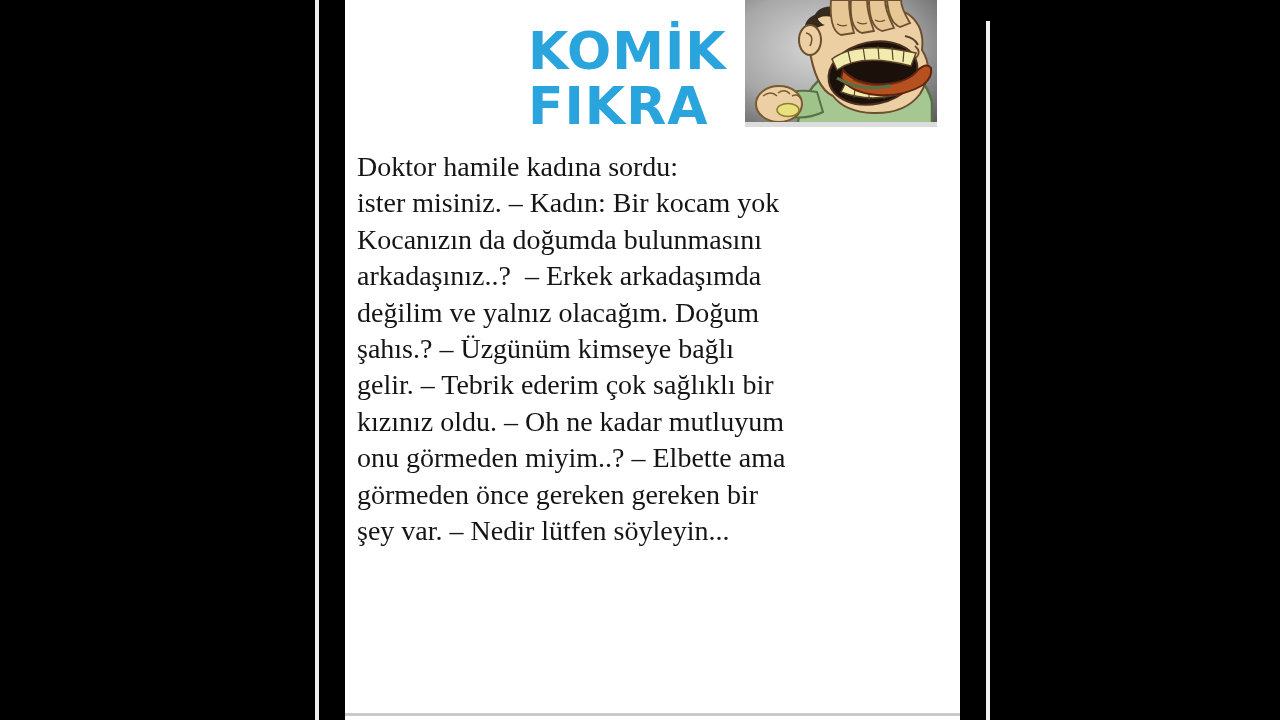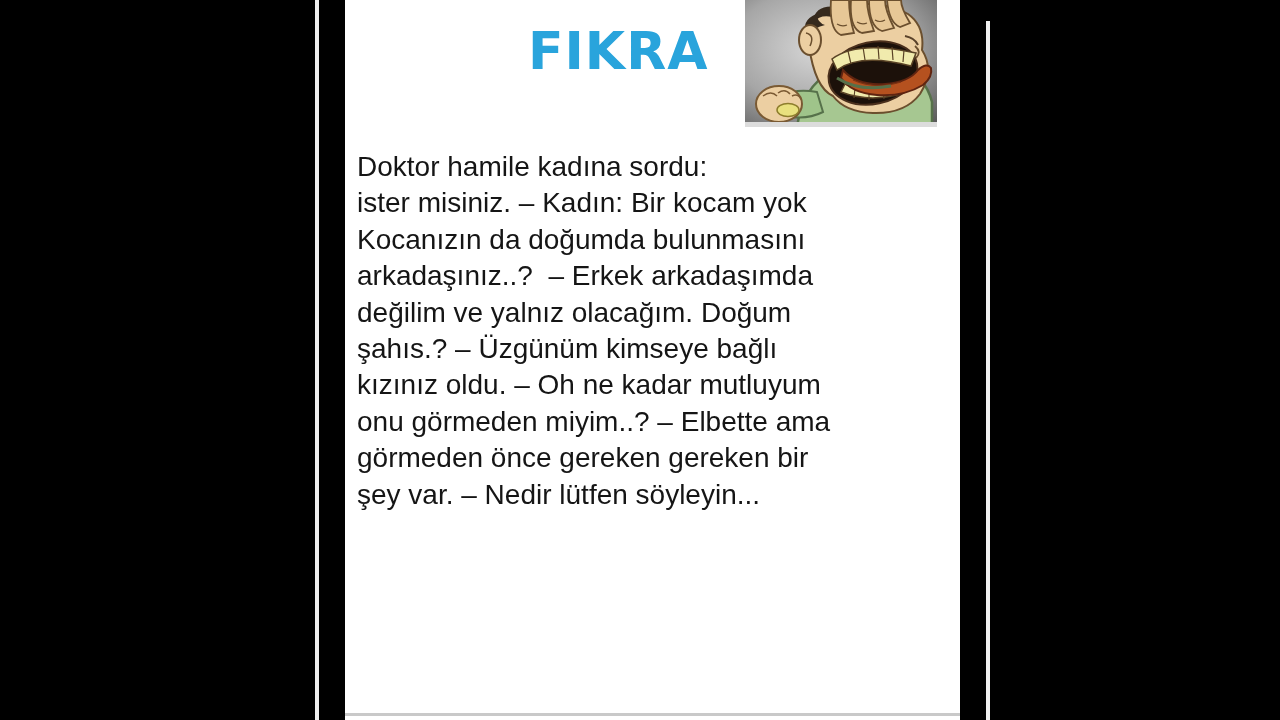"KOMİK" div { html: none -> <div>KOMİK</div> }
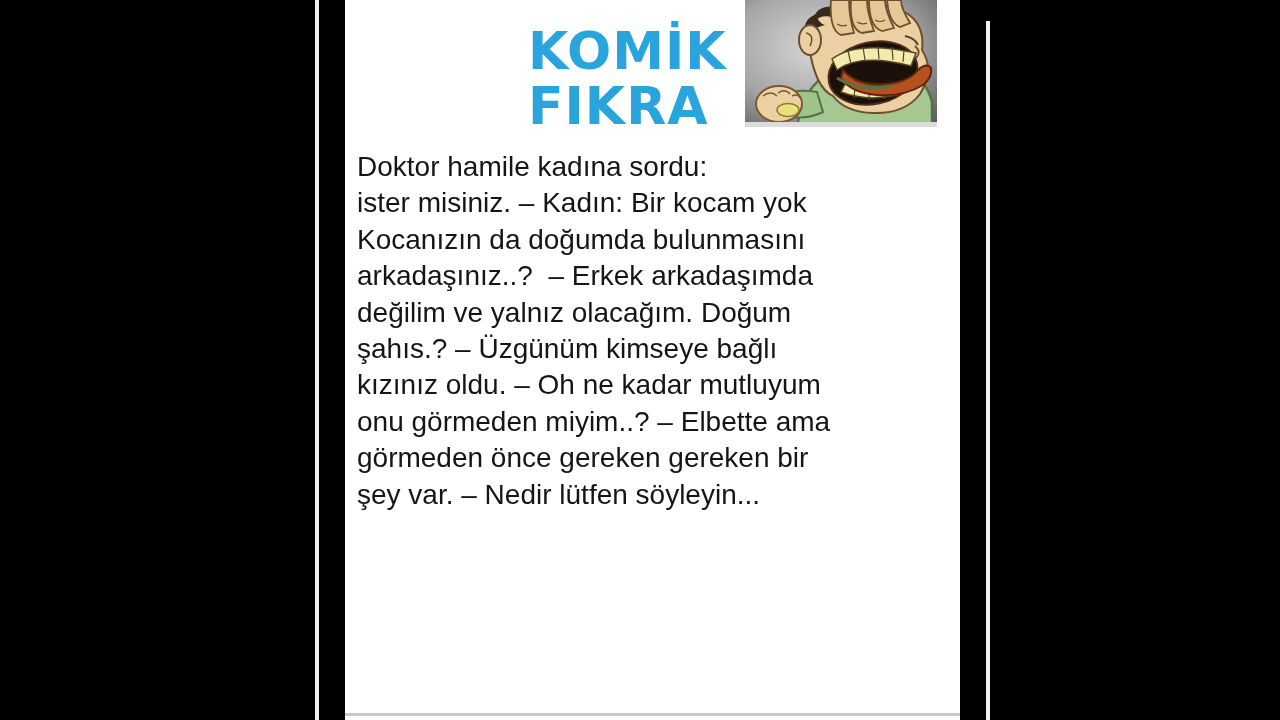"Doktor hamile kadına sordu:" .joke { font-family: Liberation Sans, sans-serif -> Liberation Serif, serif }
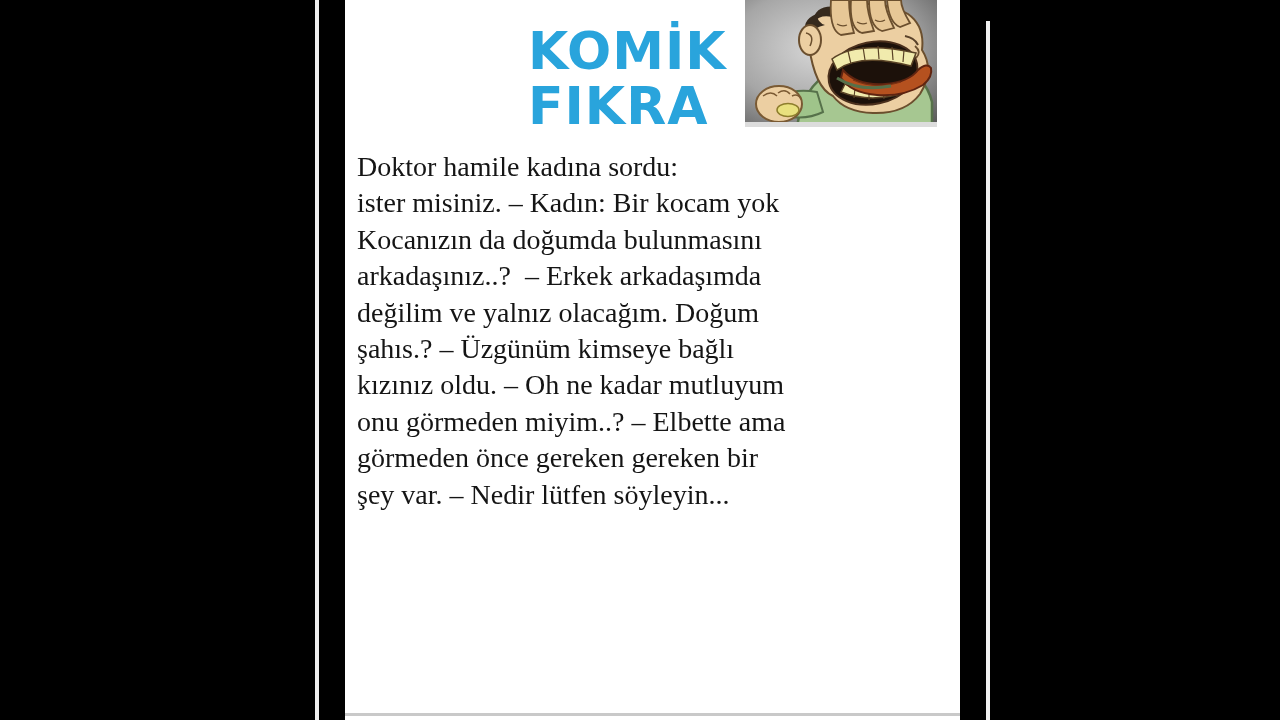"gelir. – Tebrik ederim çok" div.joke-line { html: none -> <div>gelir. – Tebrik ederim çok sağlıklı bir</div> }
